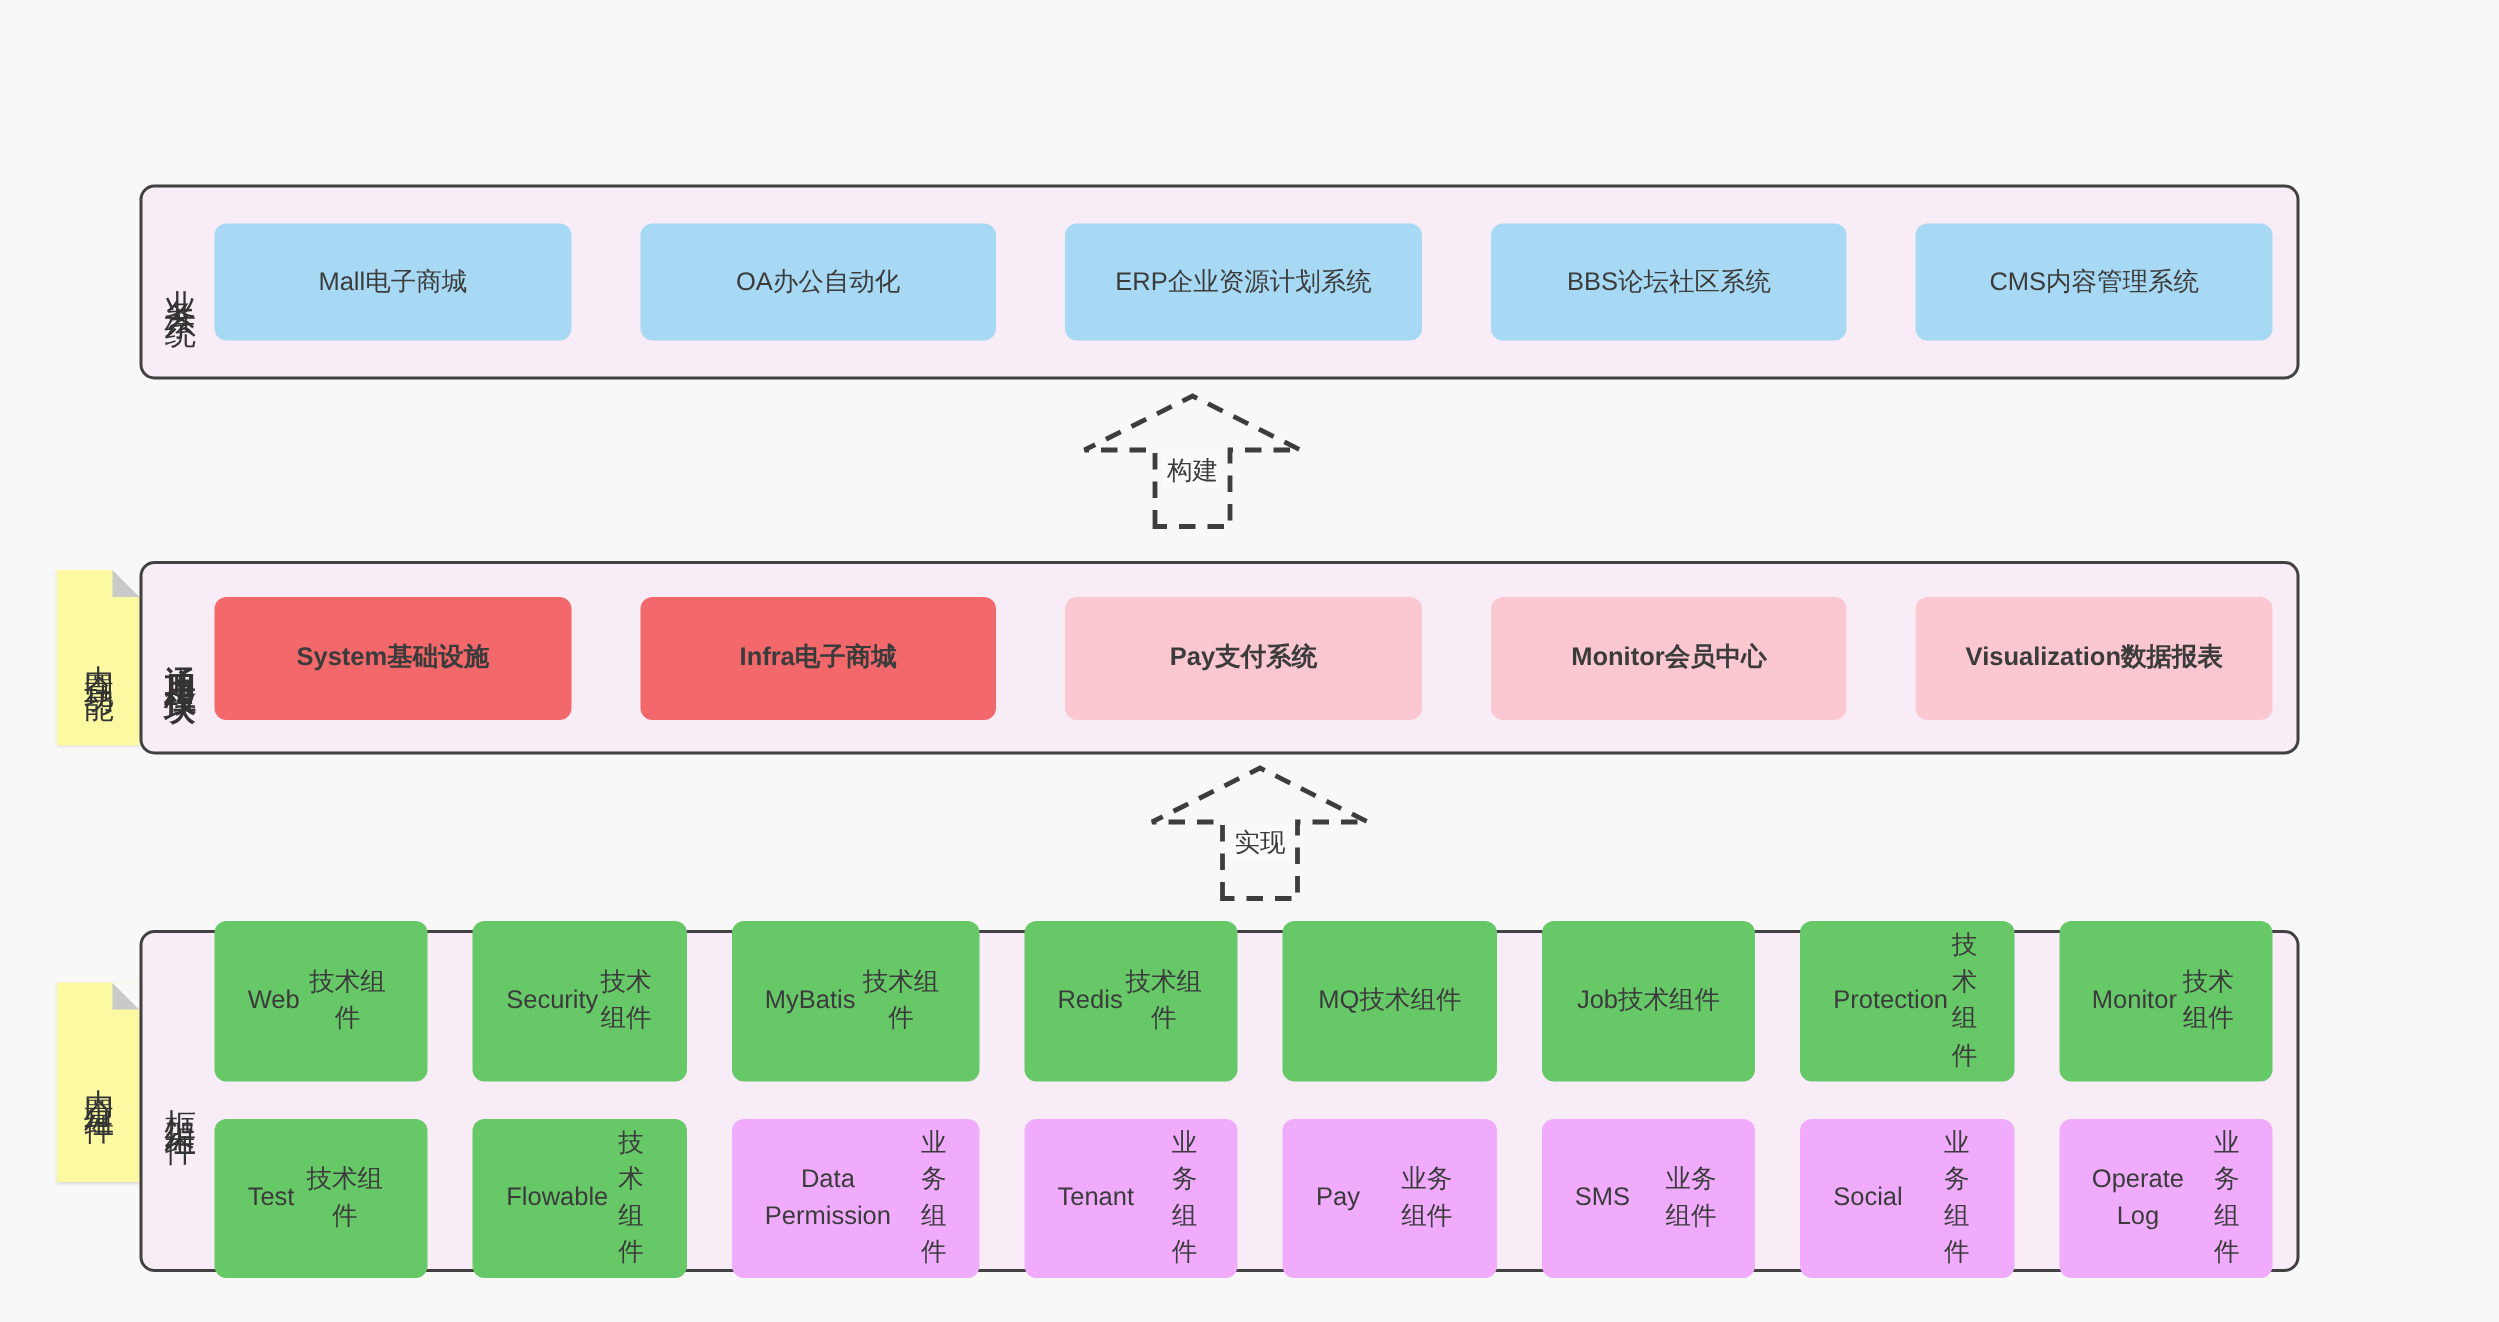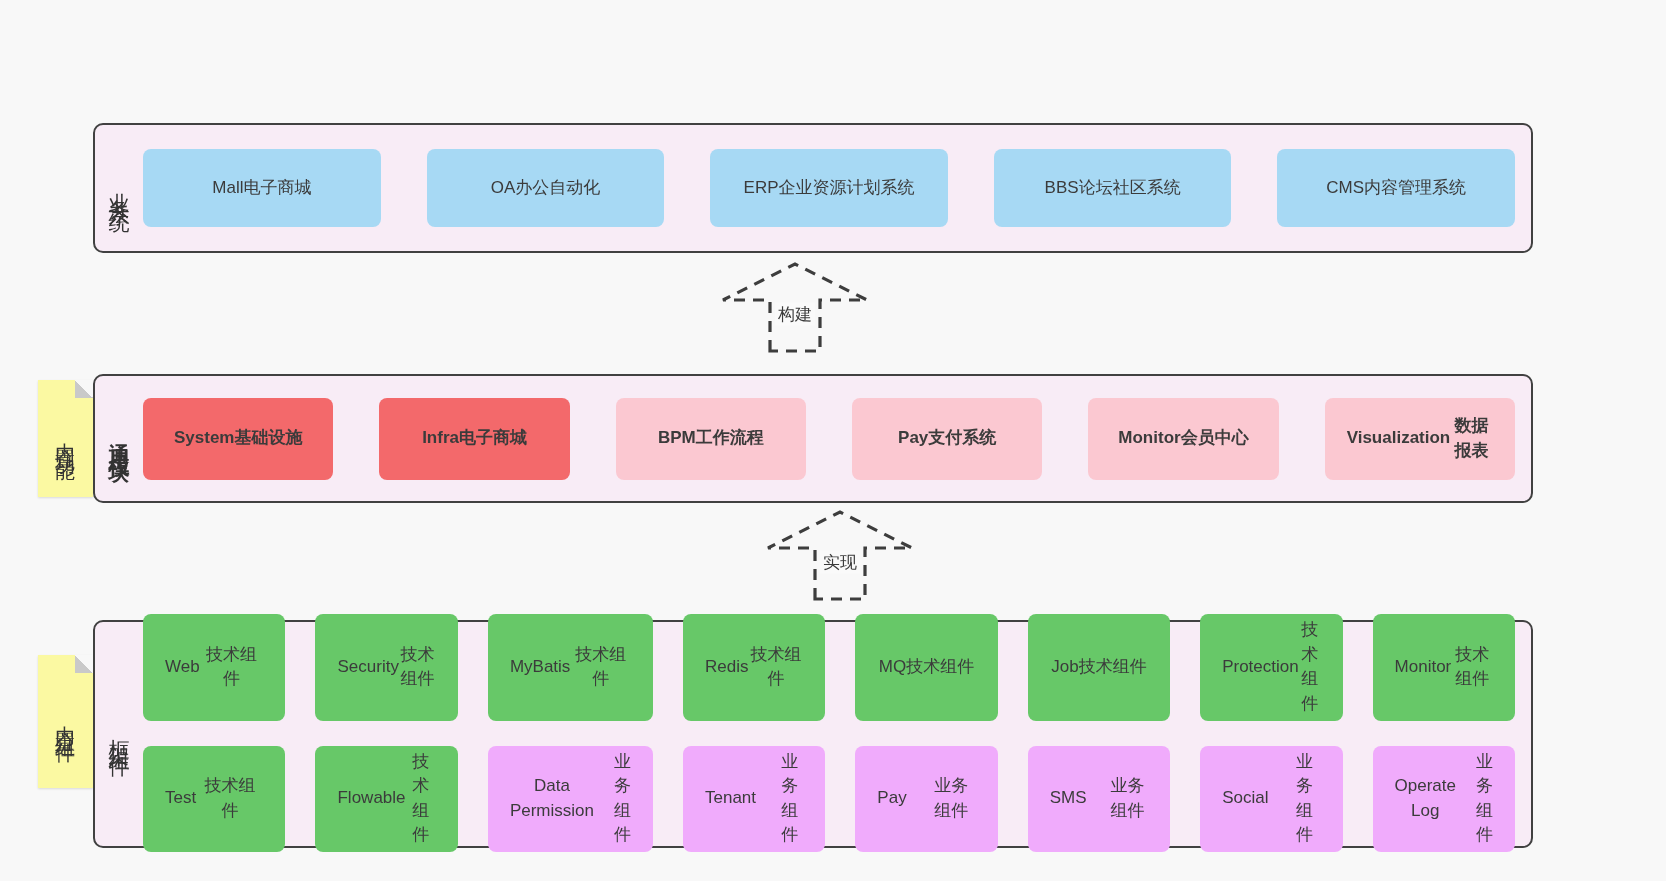"BPM" div.box { html: <div> <div>BPM</div> <div>工作流程</div> </div> -> none }
